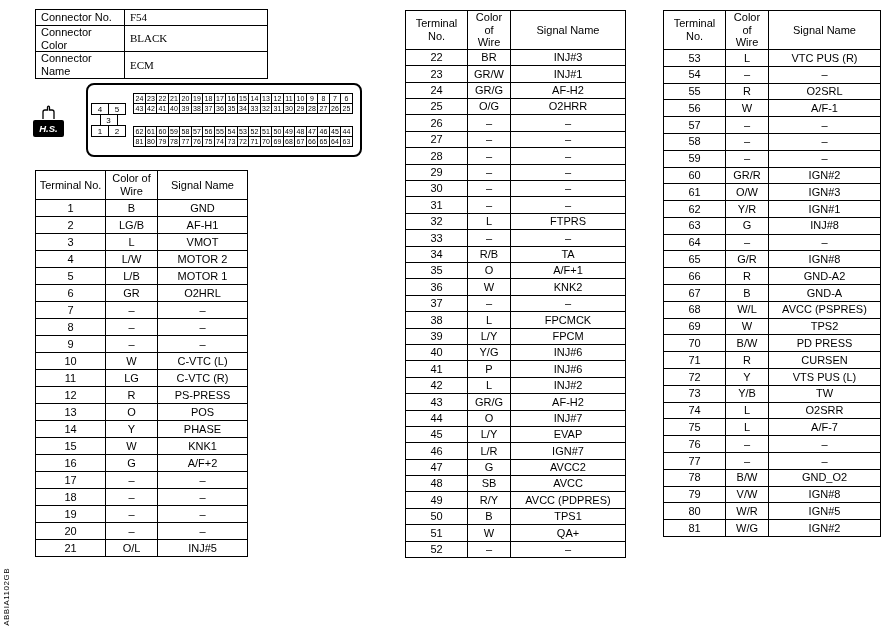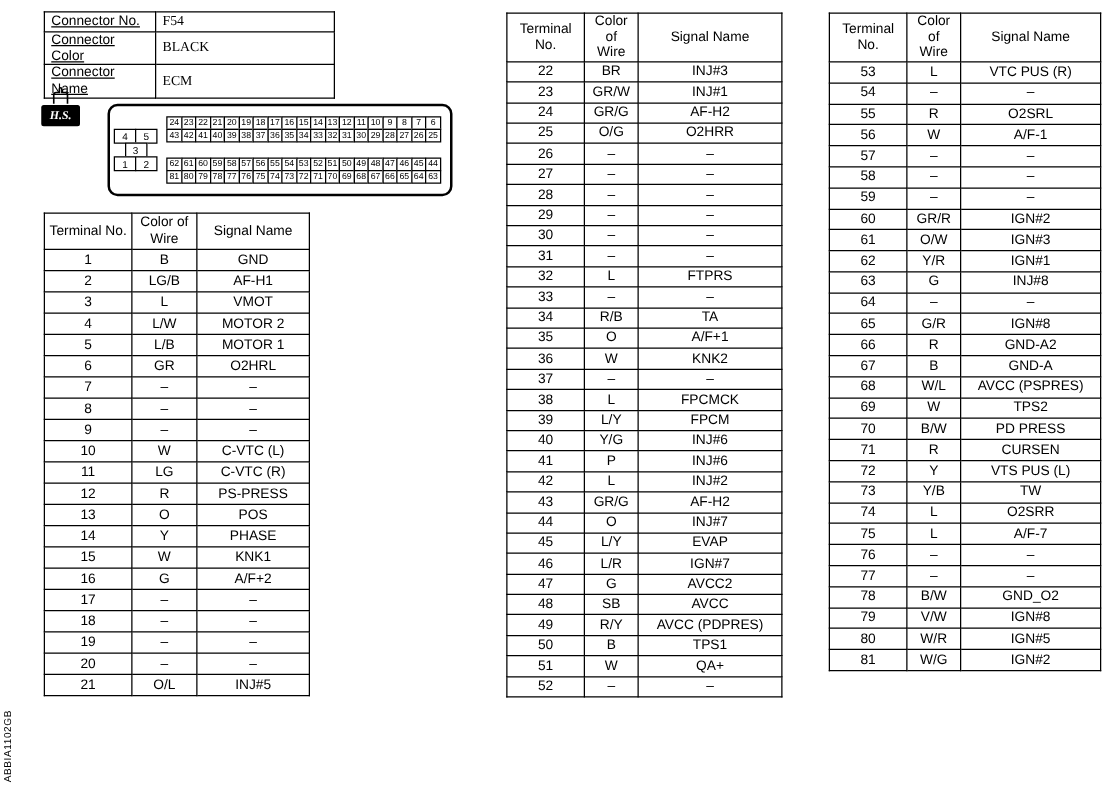"Connector No." .info-table td:first-child { text-decoration: underline -> none }
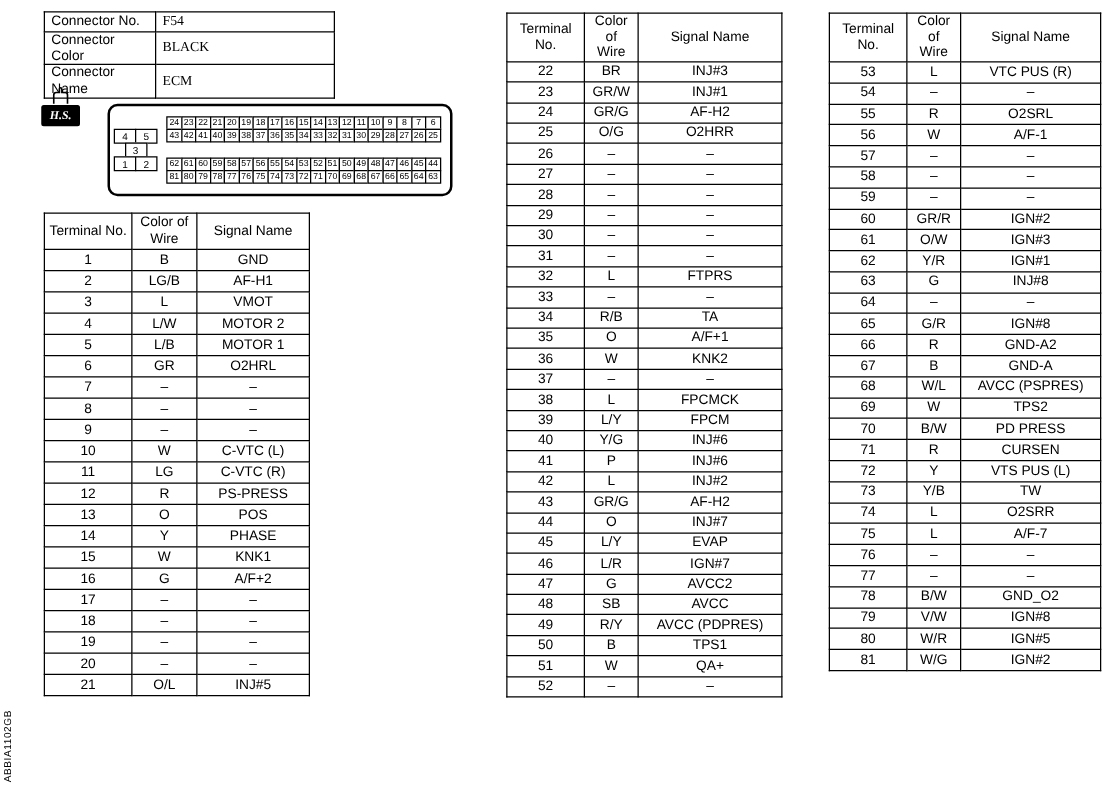"H.S." .hs-box { font-family: Liberation Serif, serif -> none; top: 64px -> 100px }
